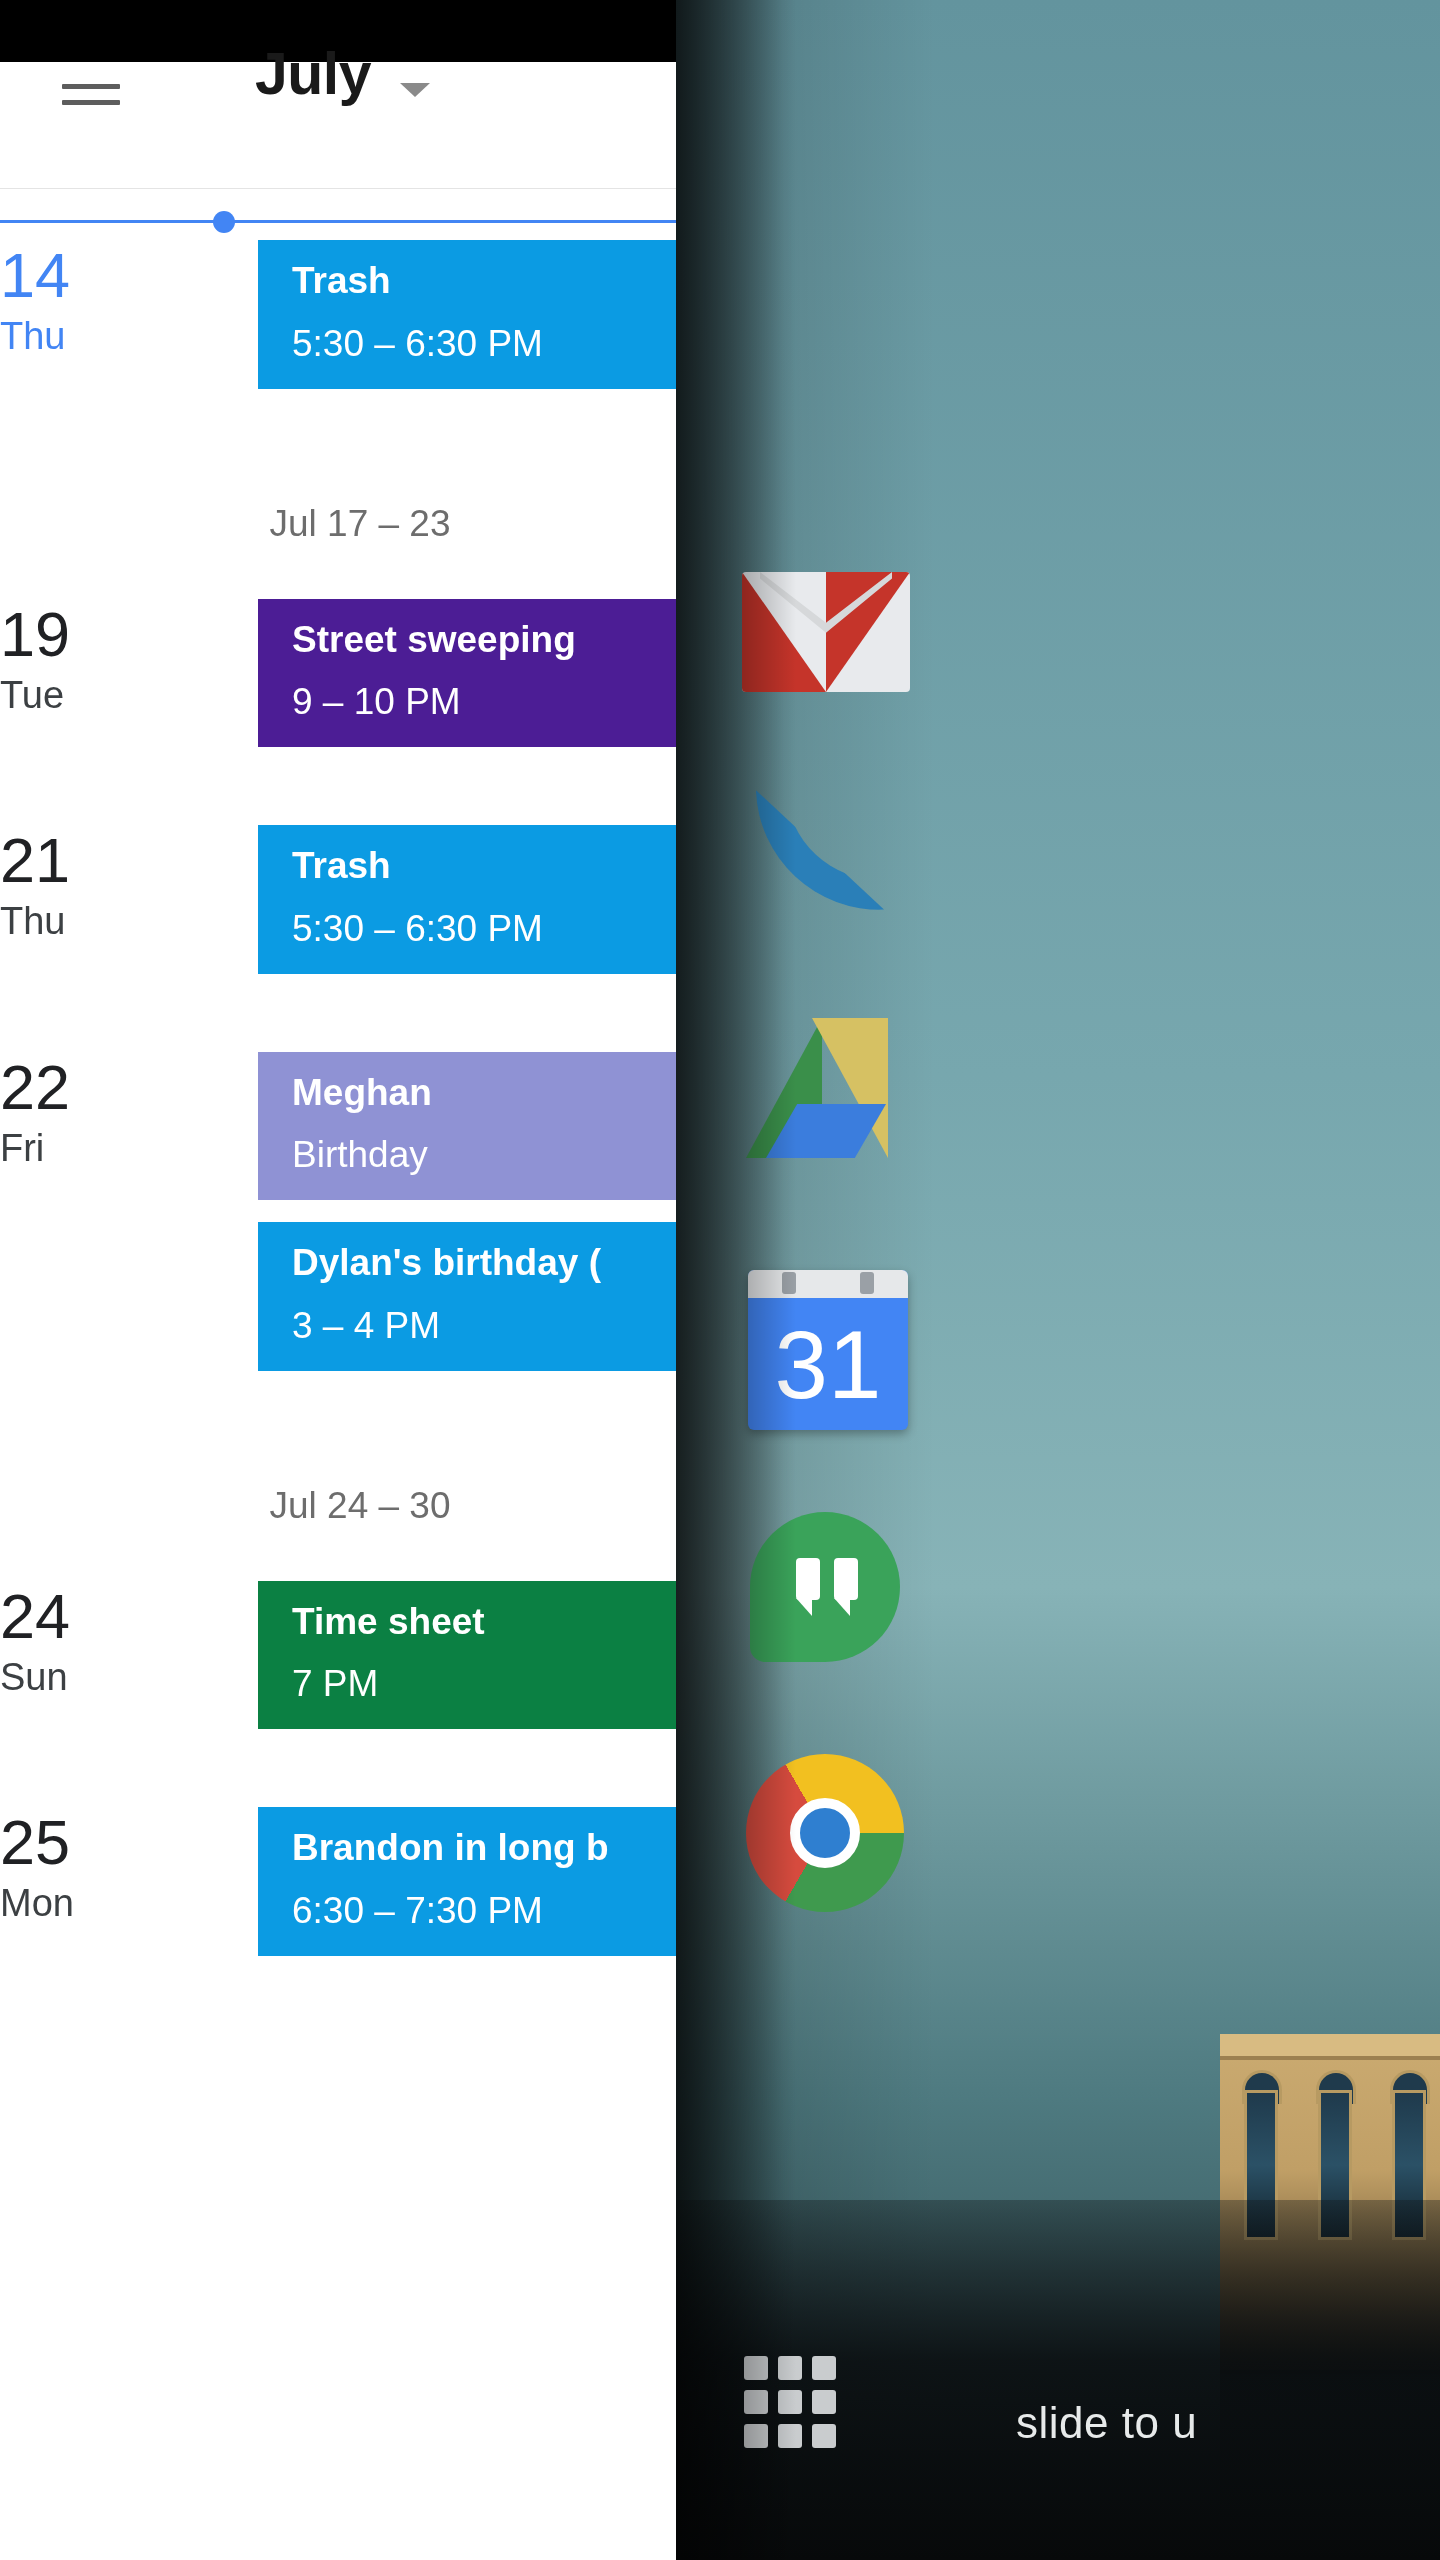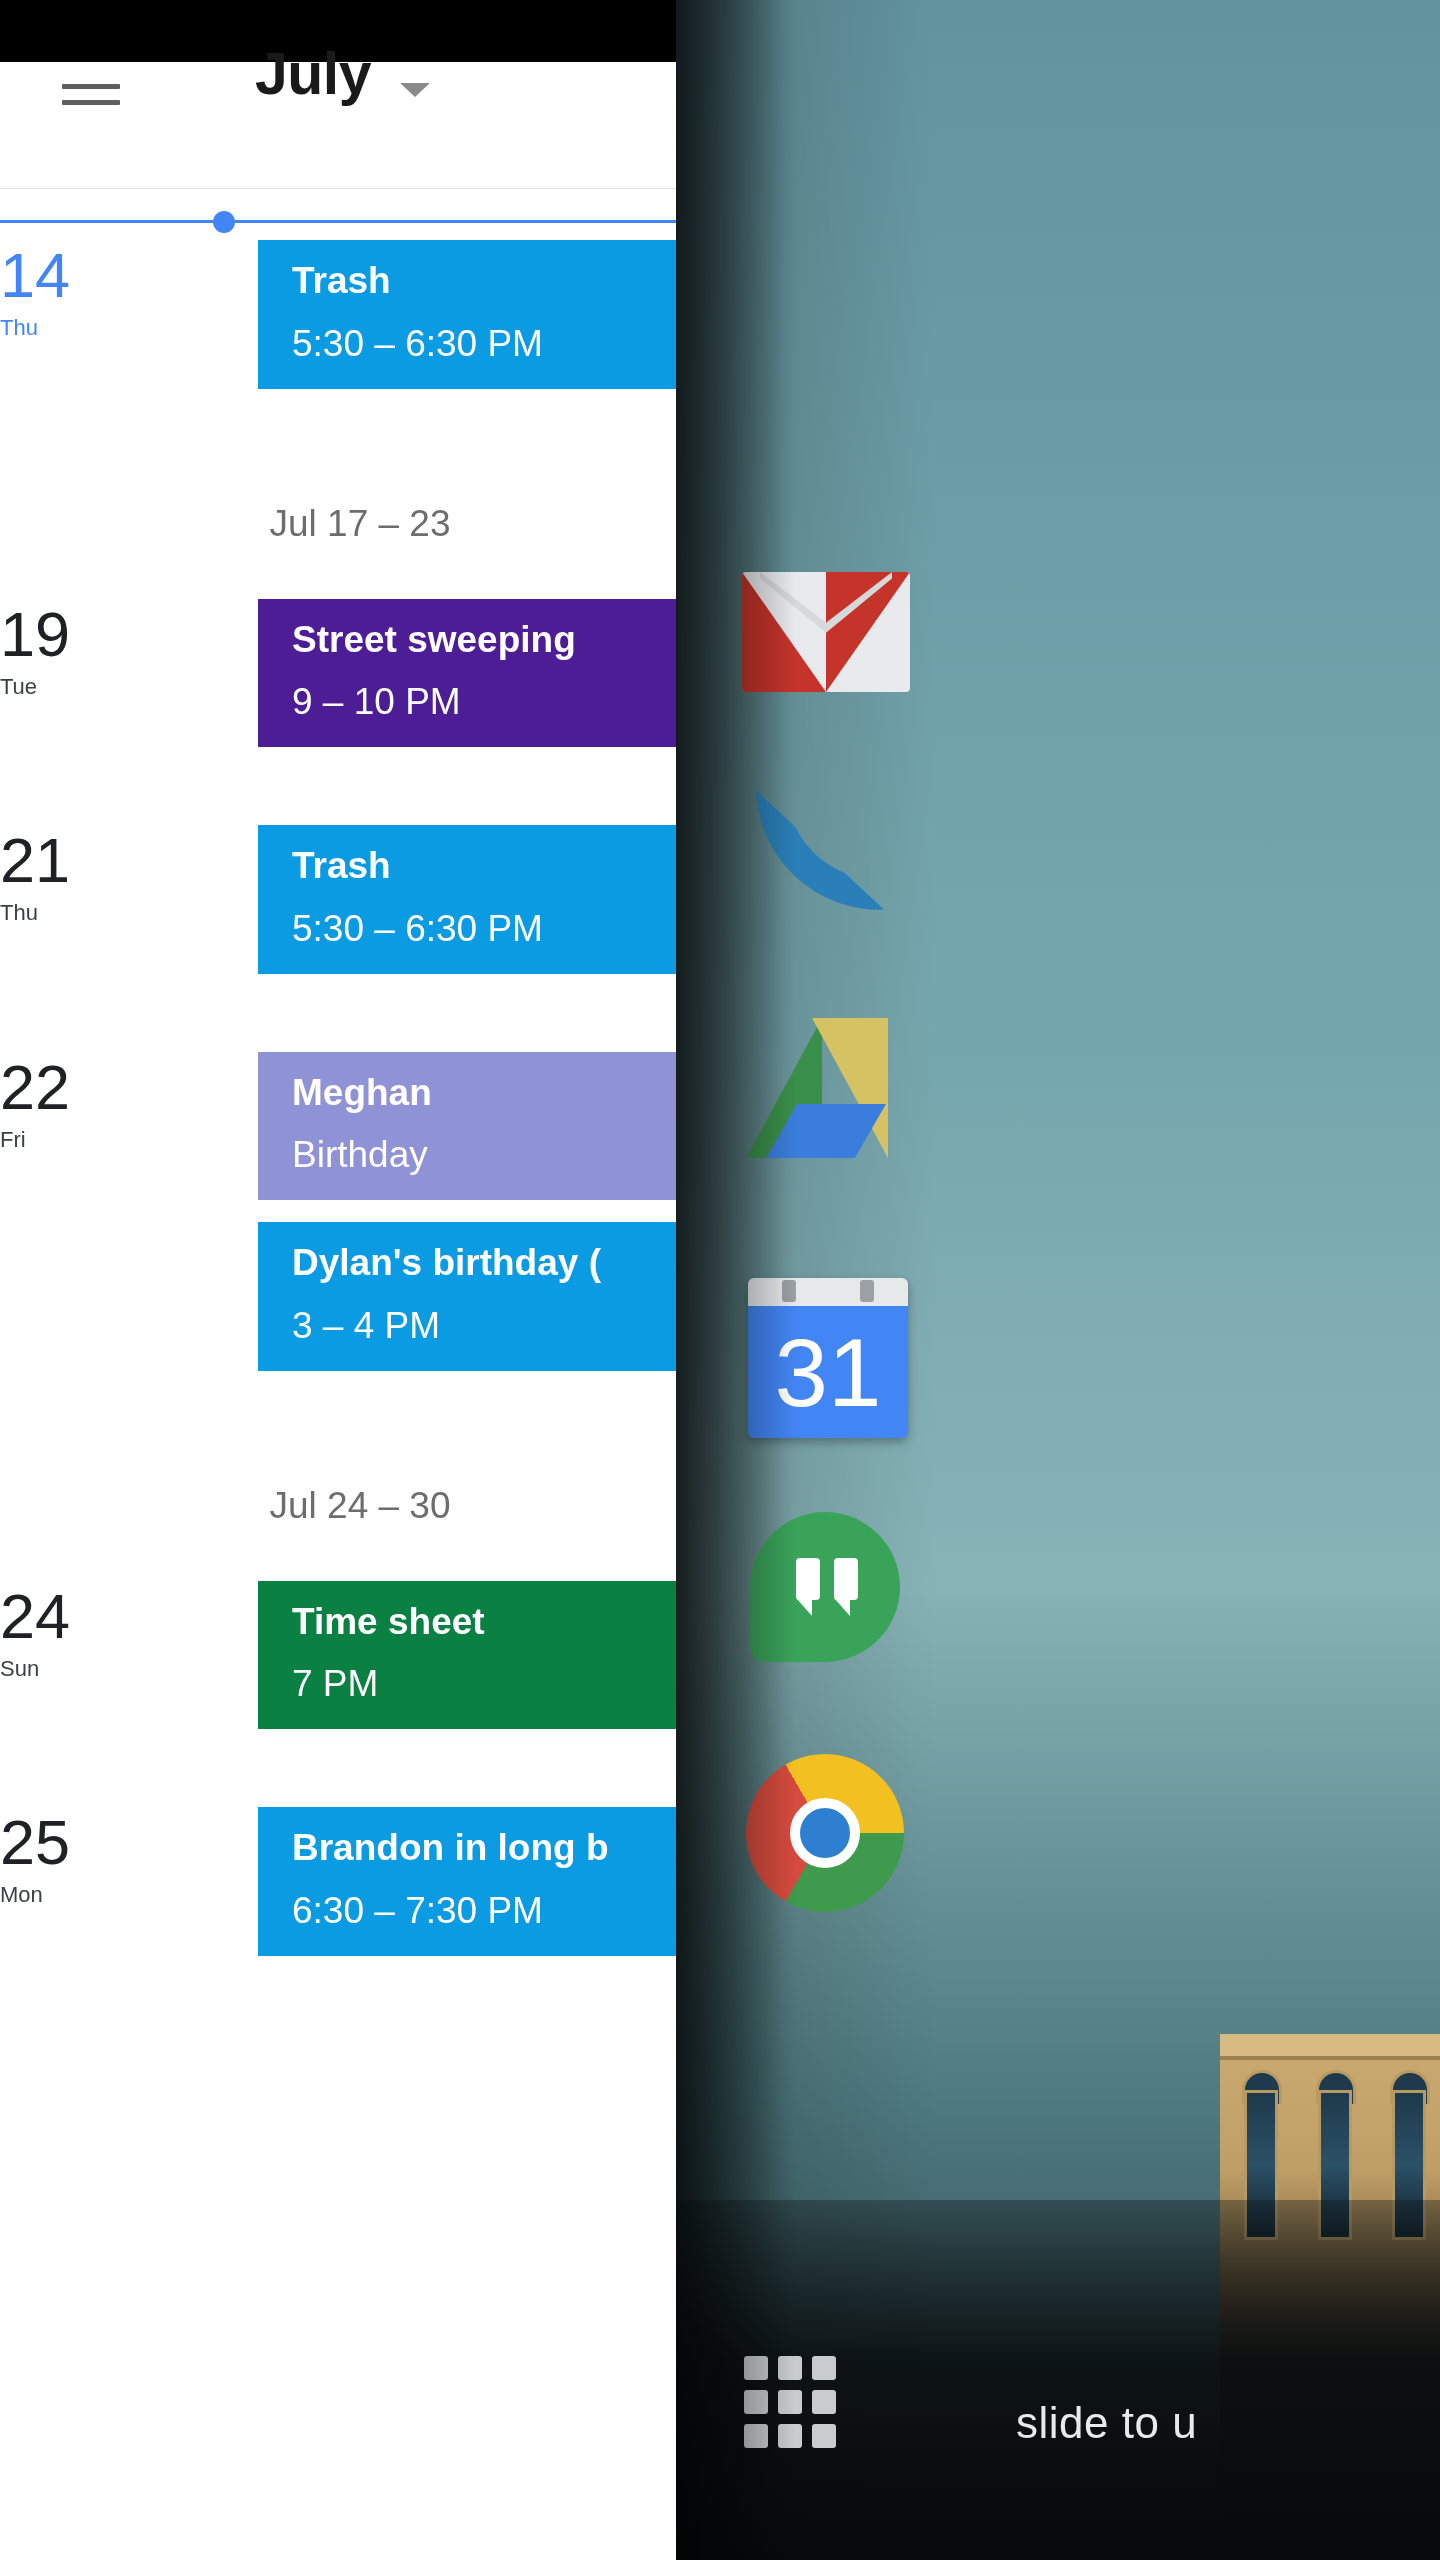"Thu" .dayname { font-size: 22px -> 38px }
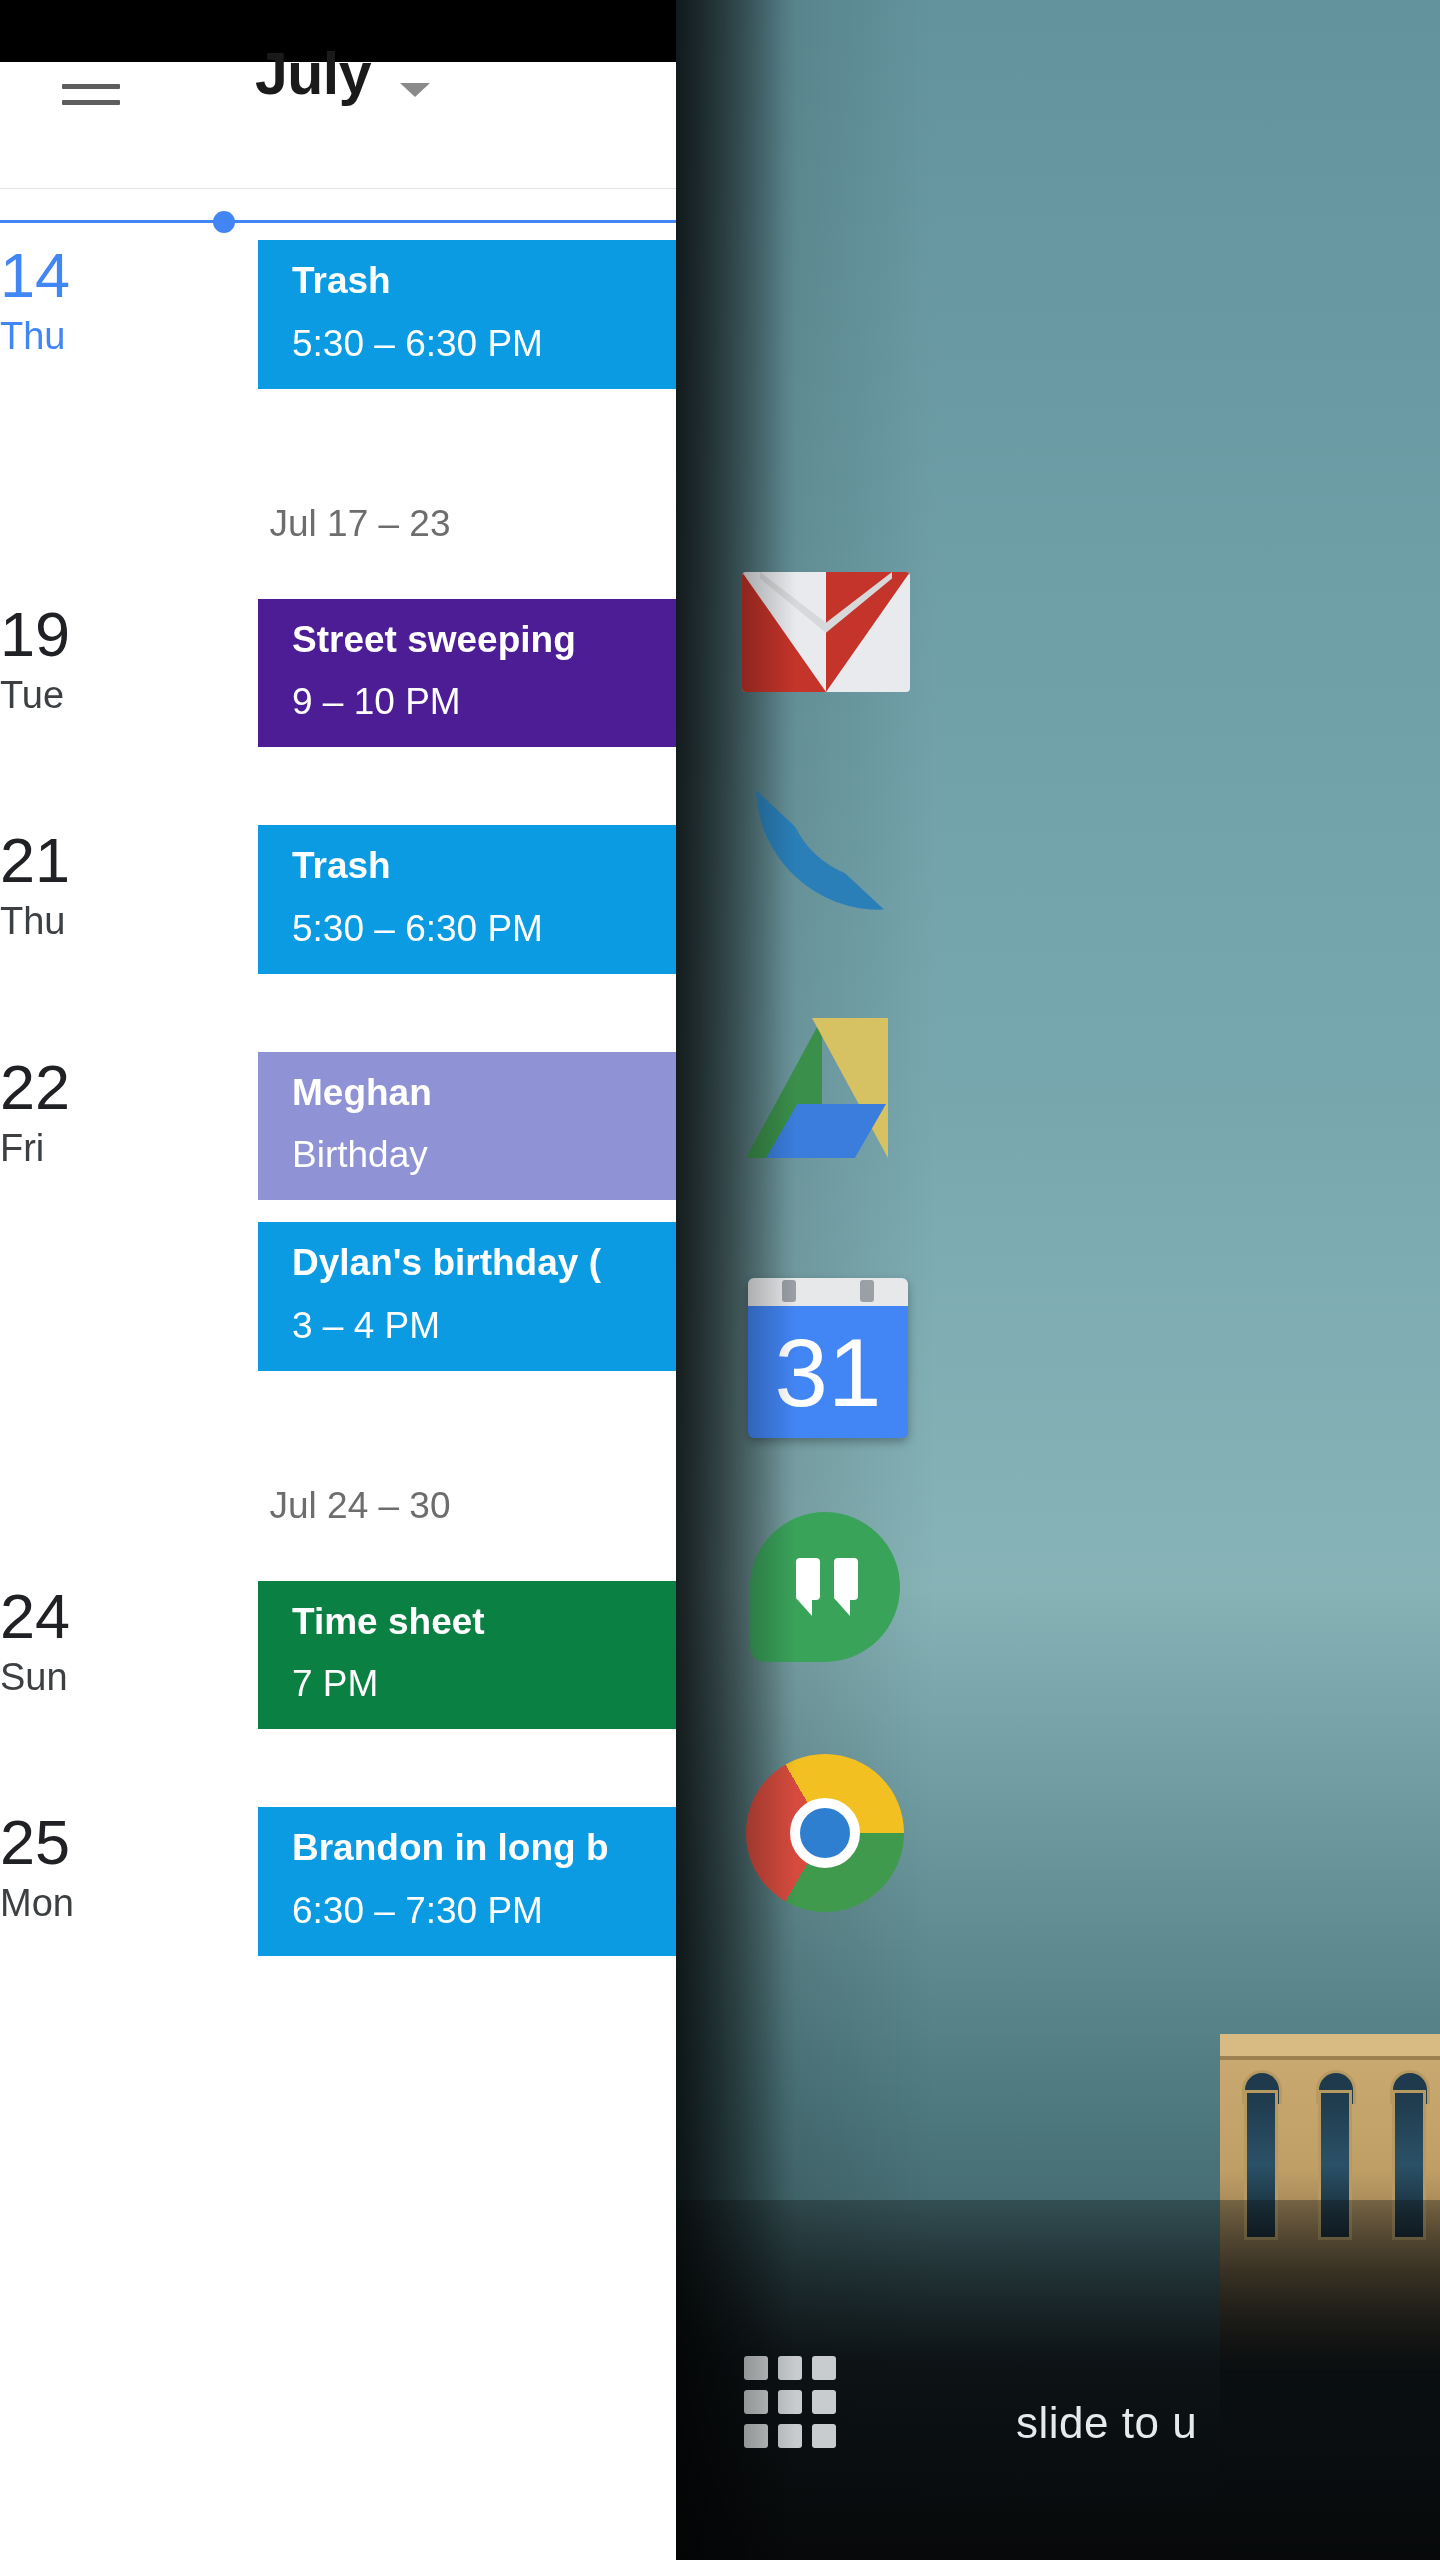"31" .icon-cal { margin-top: 16px -> 8px }
